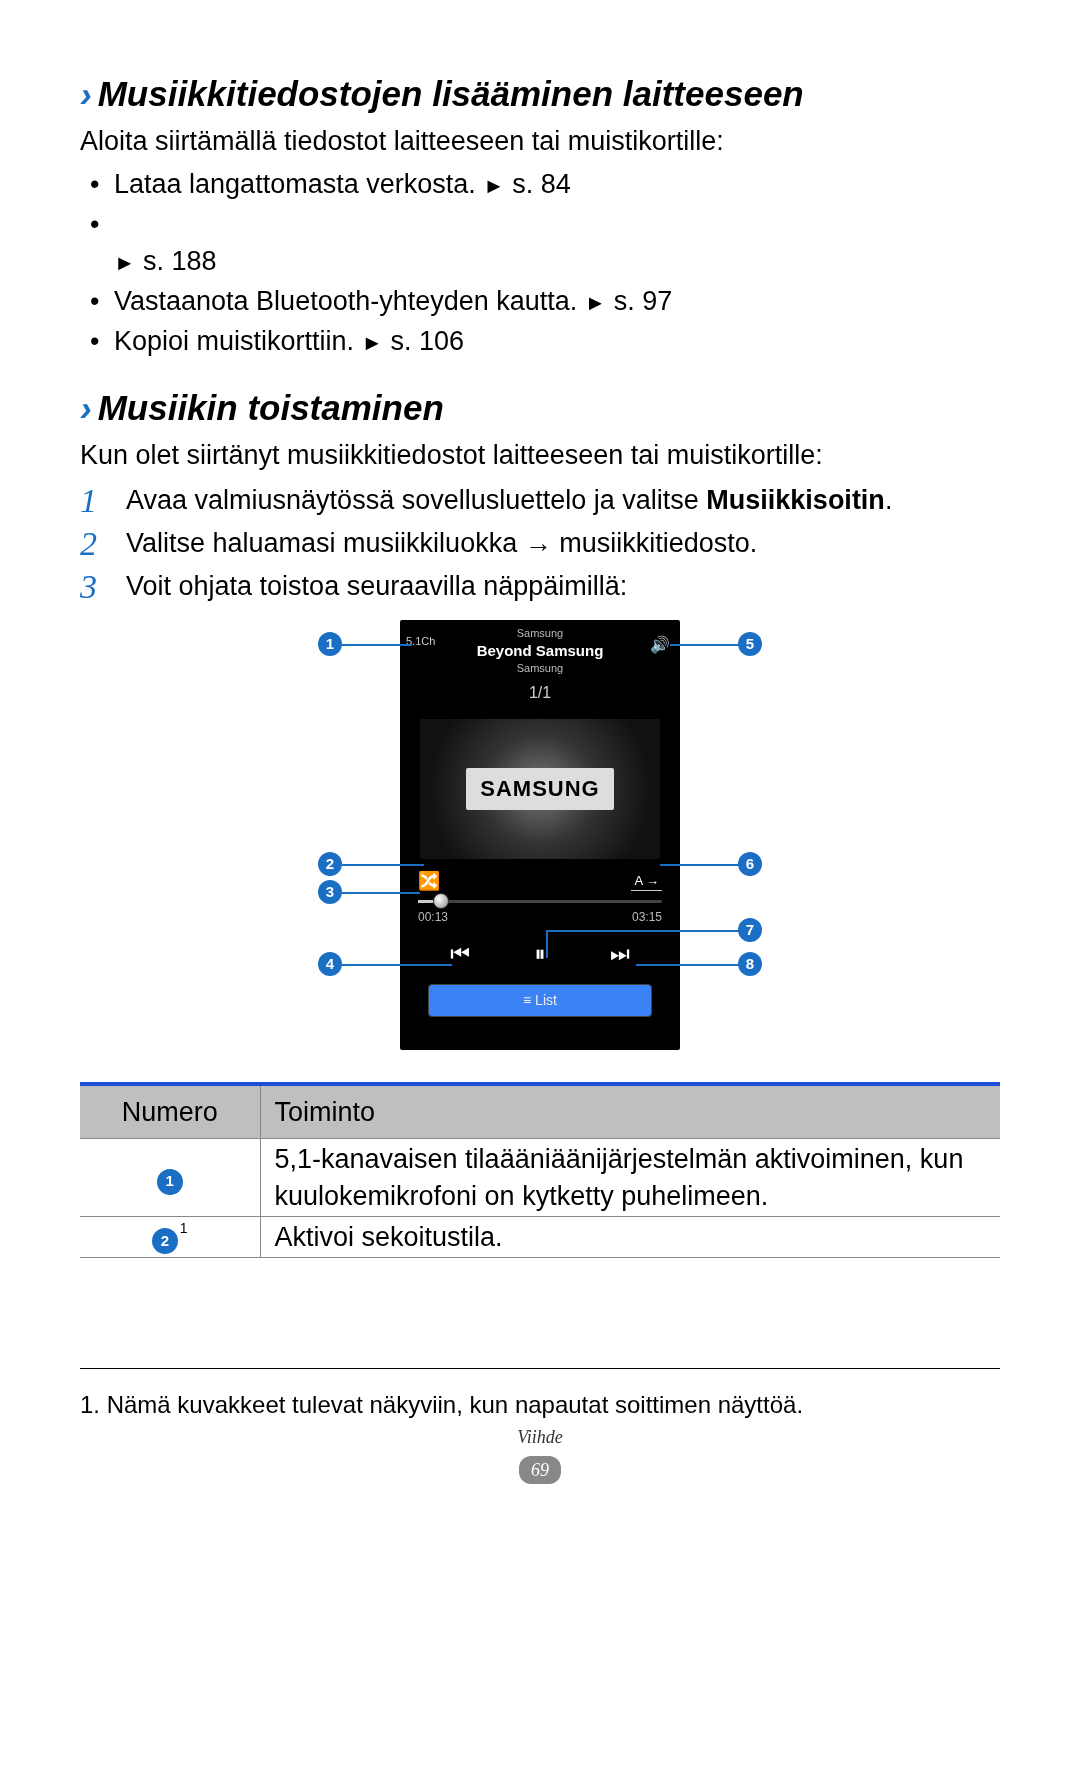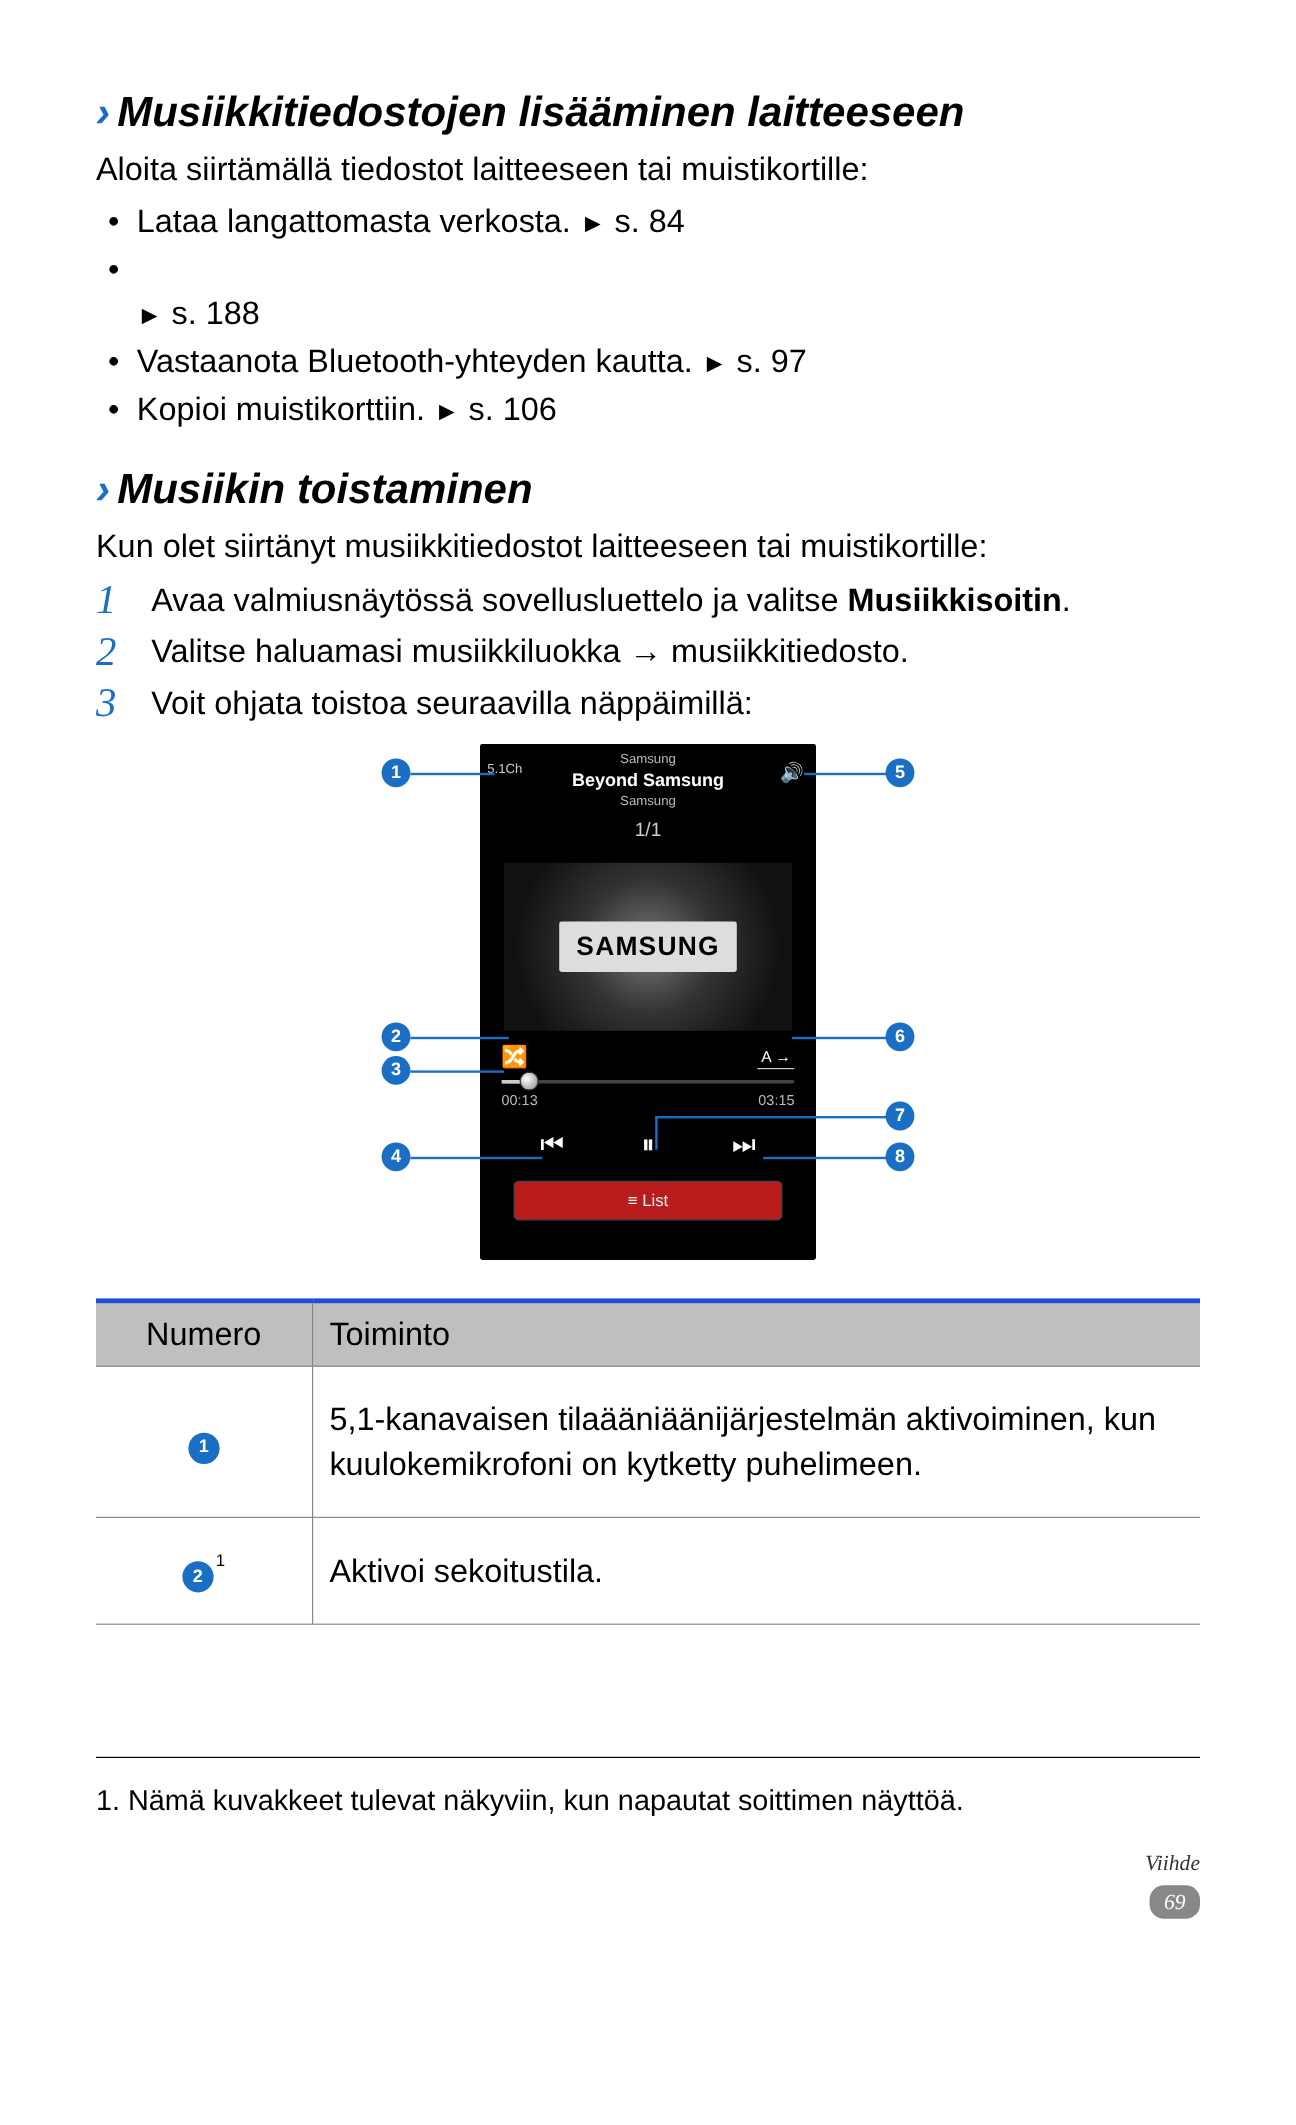"≡ List" .list-btn { background: #b91c1c -> #3b82f6 }
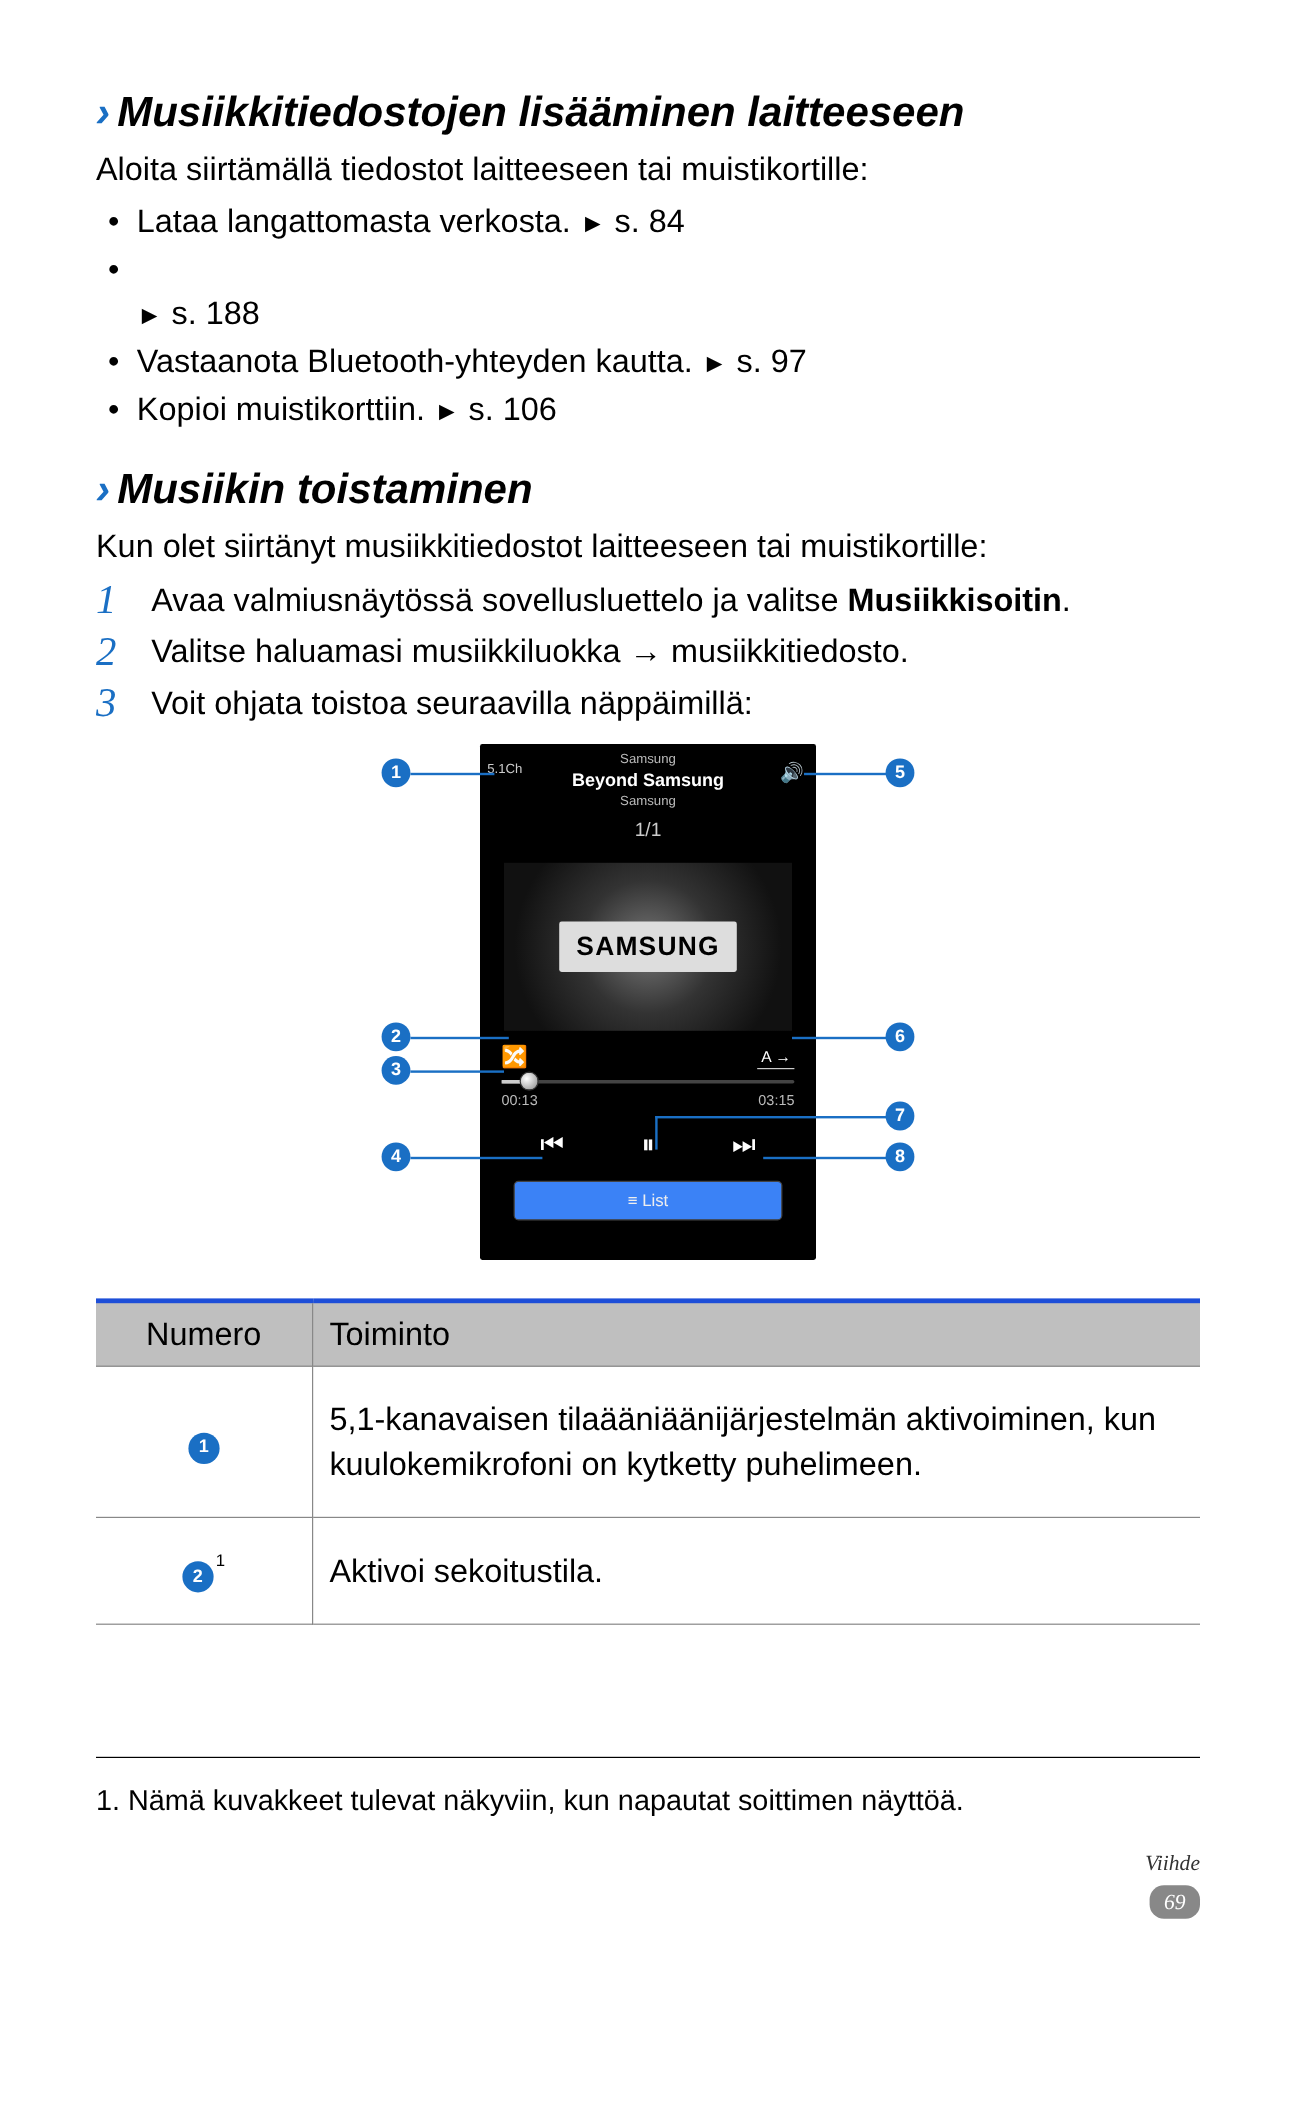"5,1-kanavaisen tilaääniäänijärjestelmän" table.func td { padding: 26px 14px -> 2px 14px }
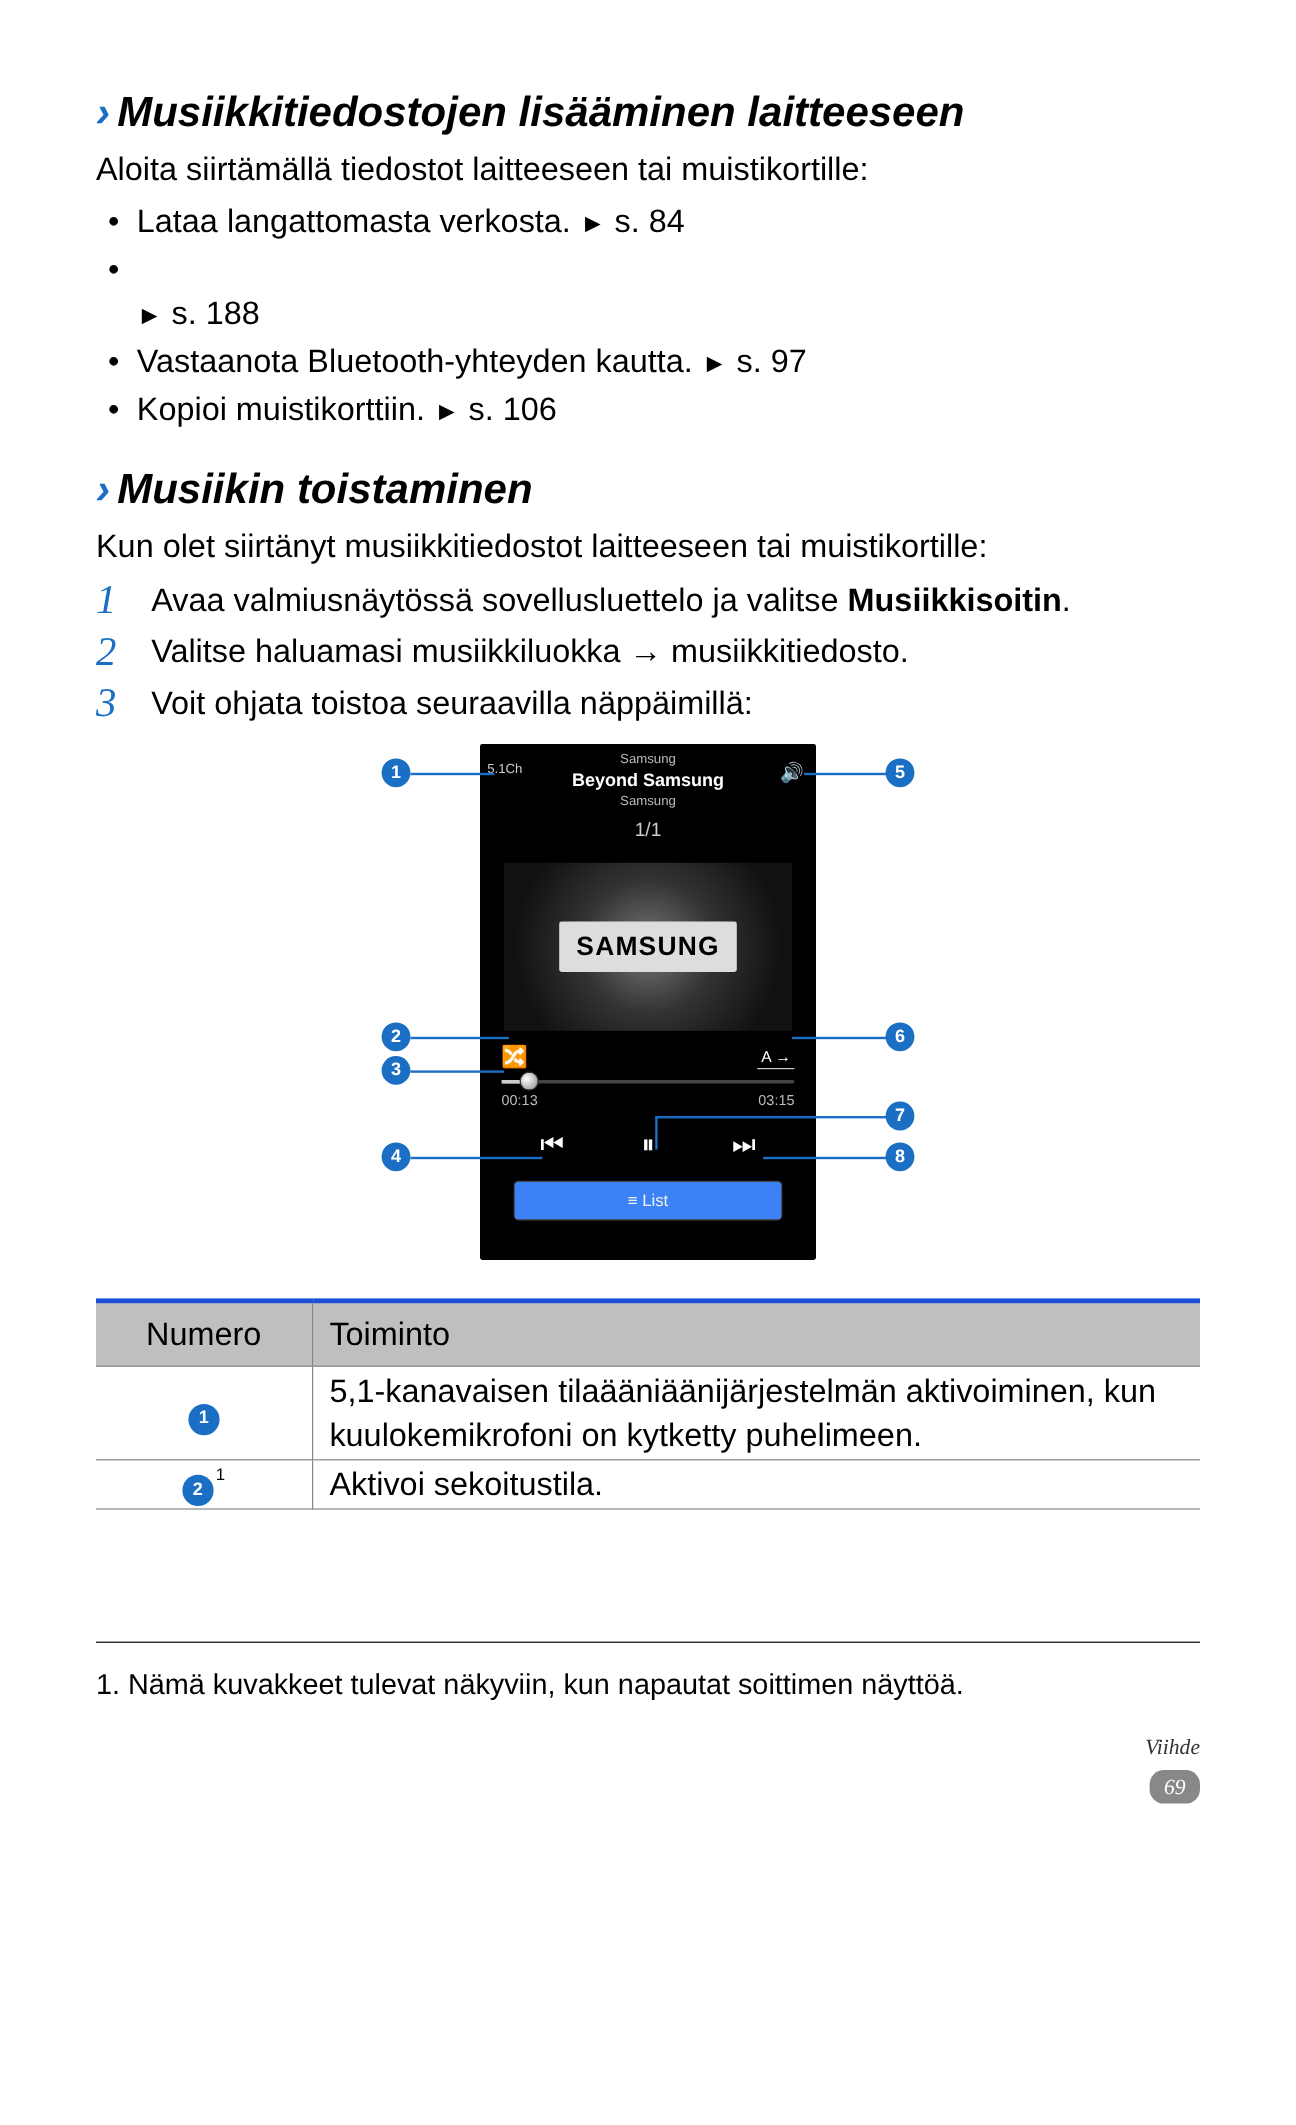"Viihde" .footer { margin-top: 22px -> 3px; text-align: right -> center }
